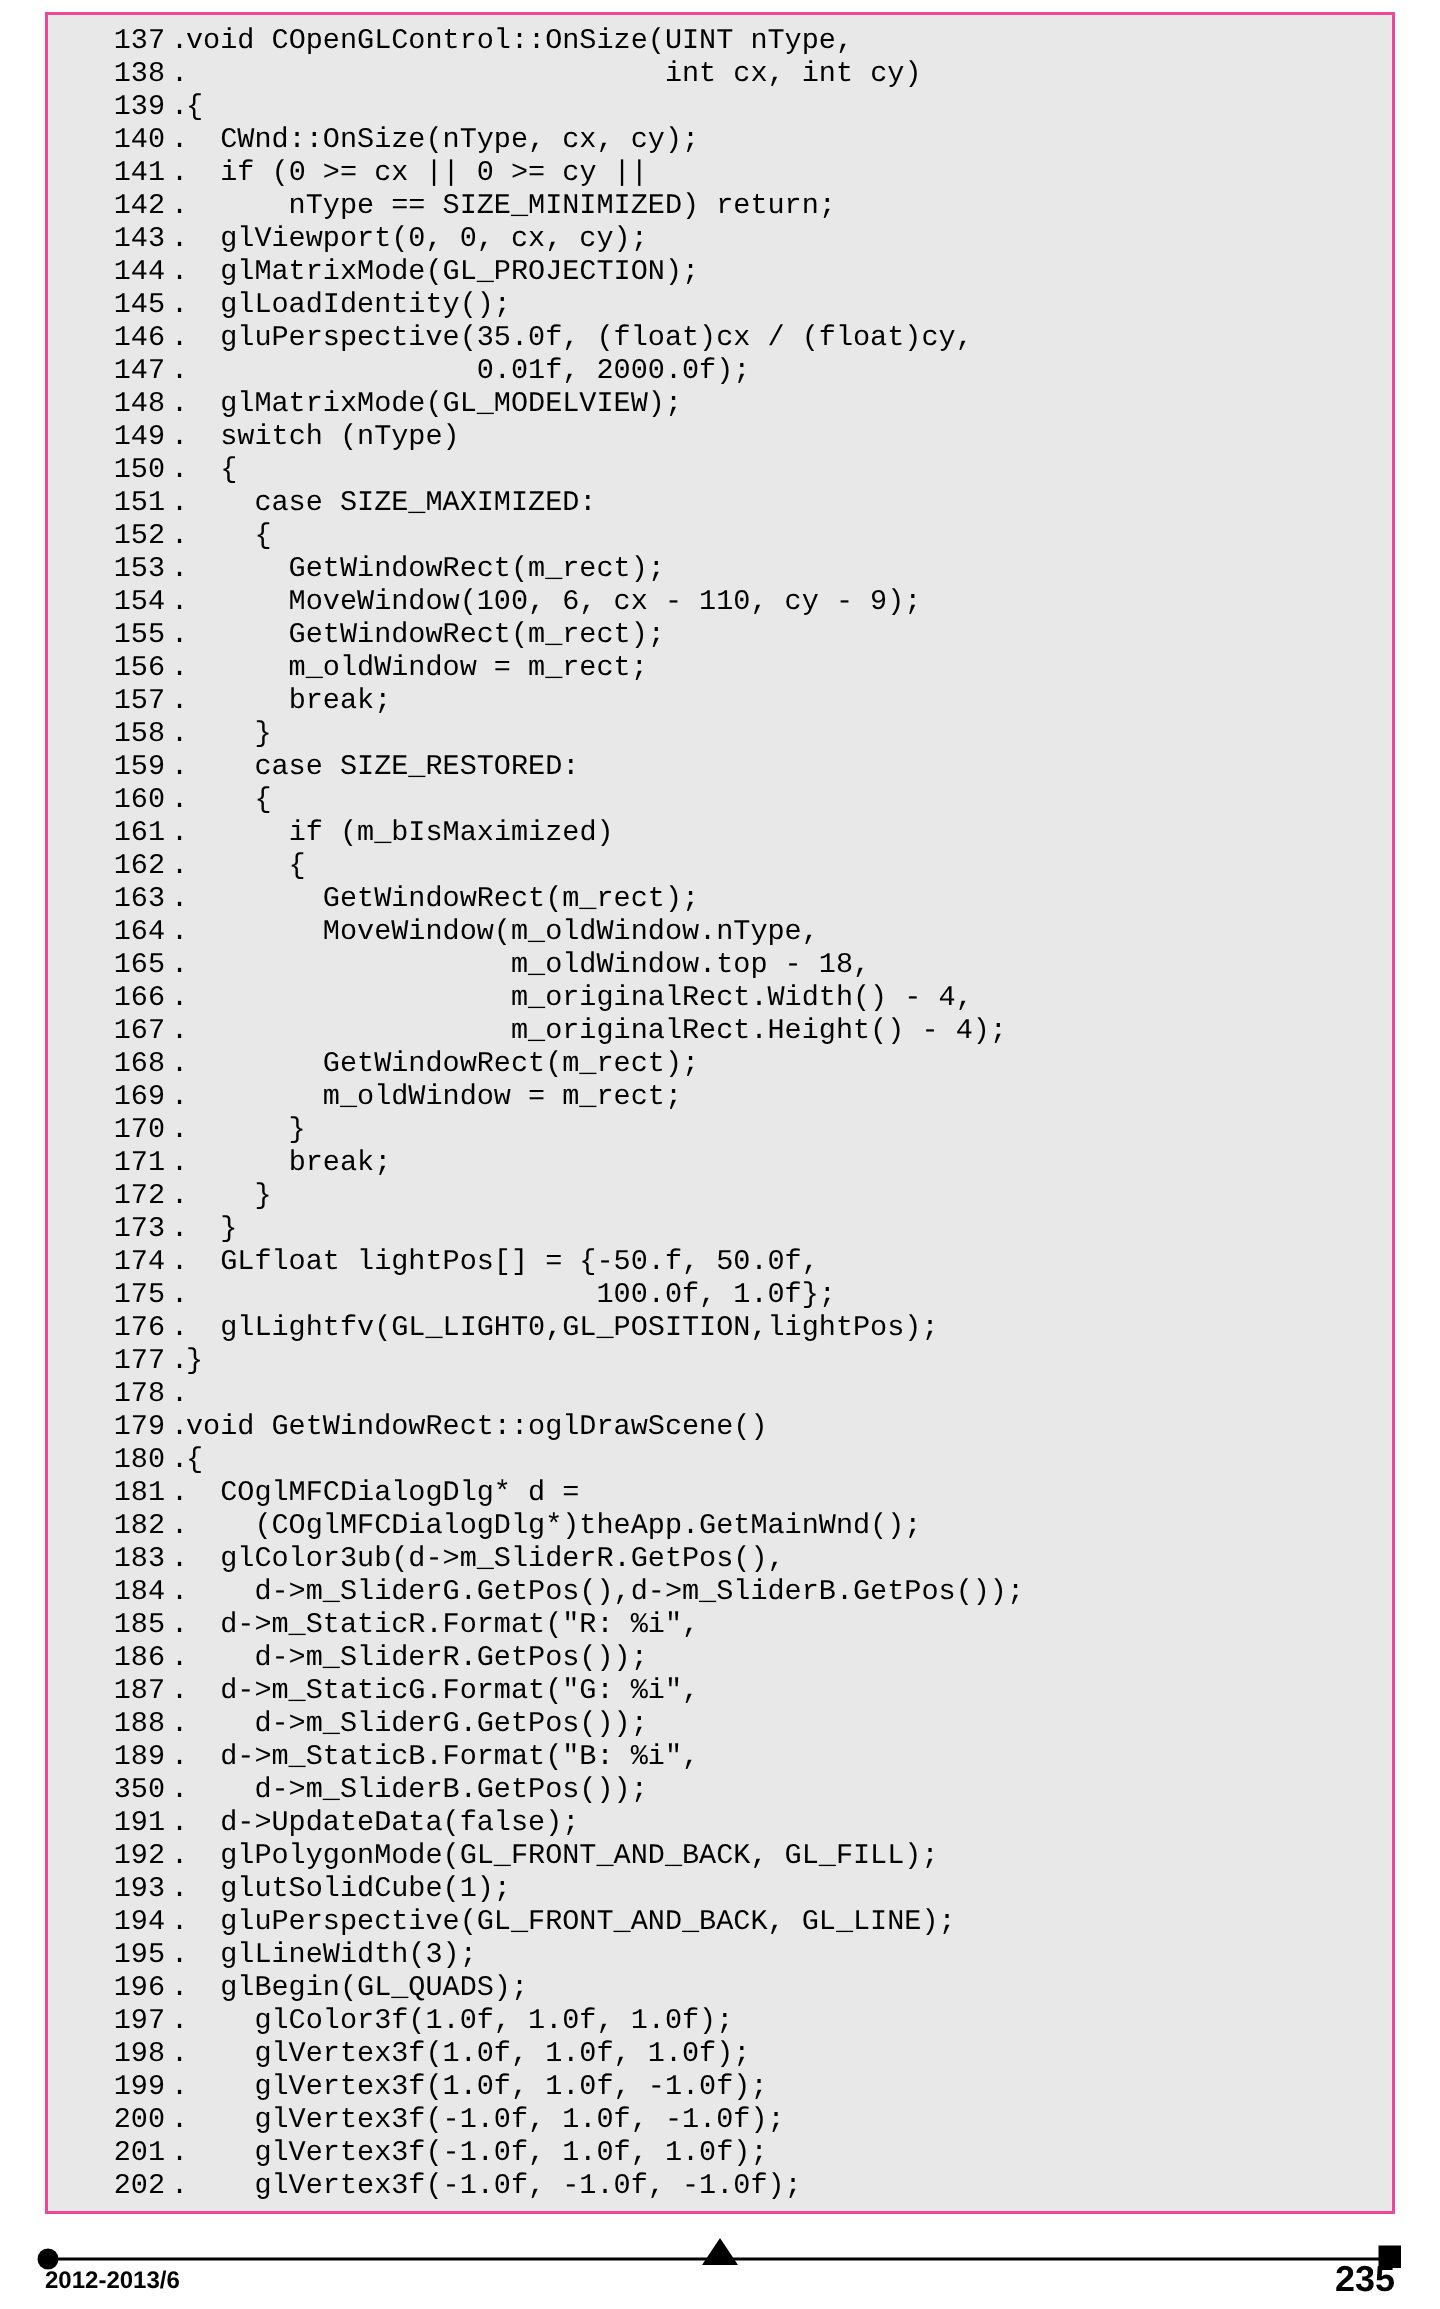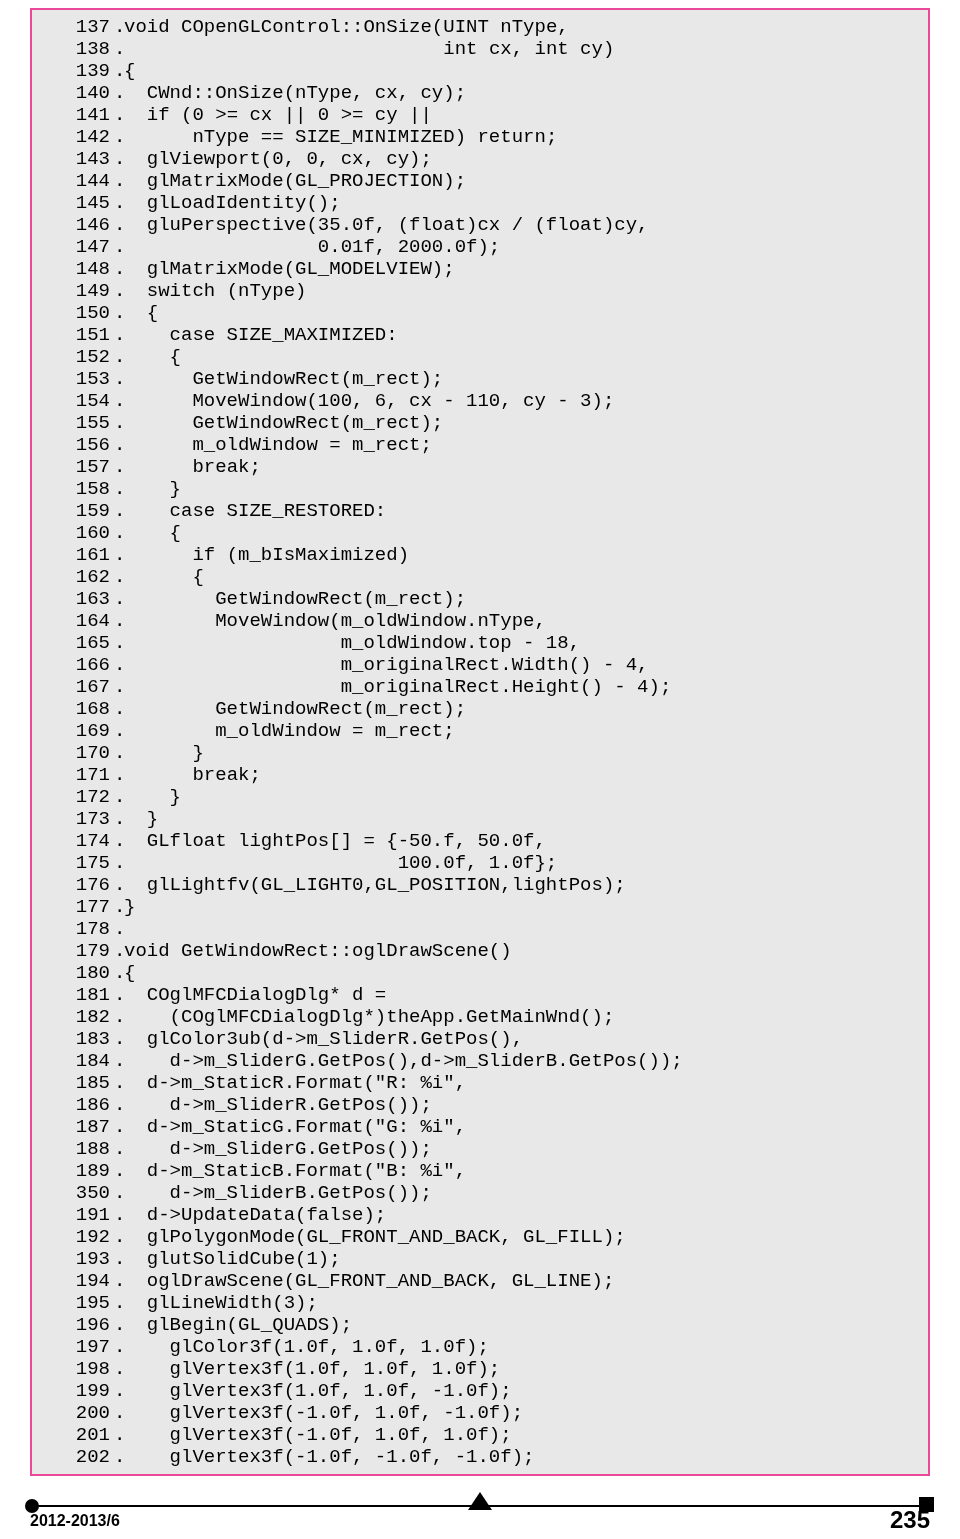"MoveWindow(100, 6, cx - 110," span { text: 3 -> 9 }
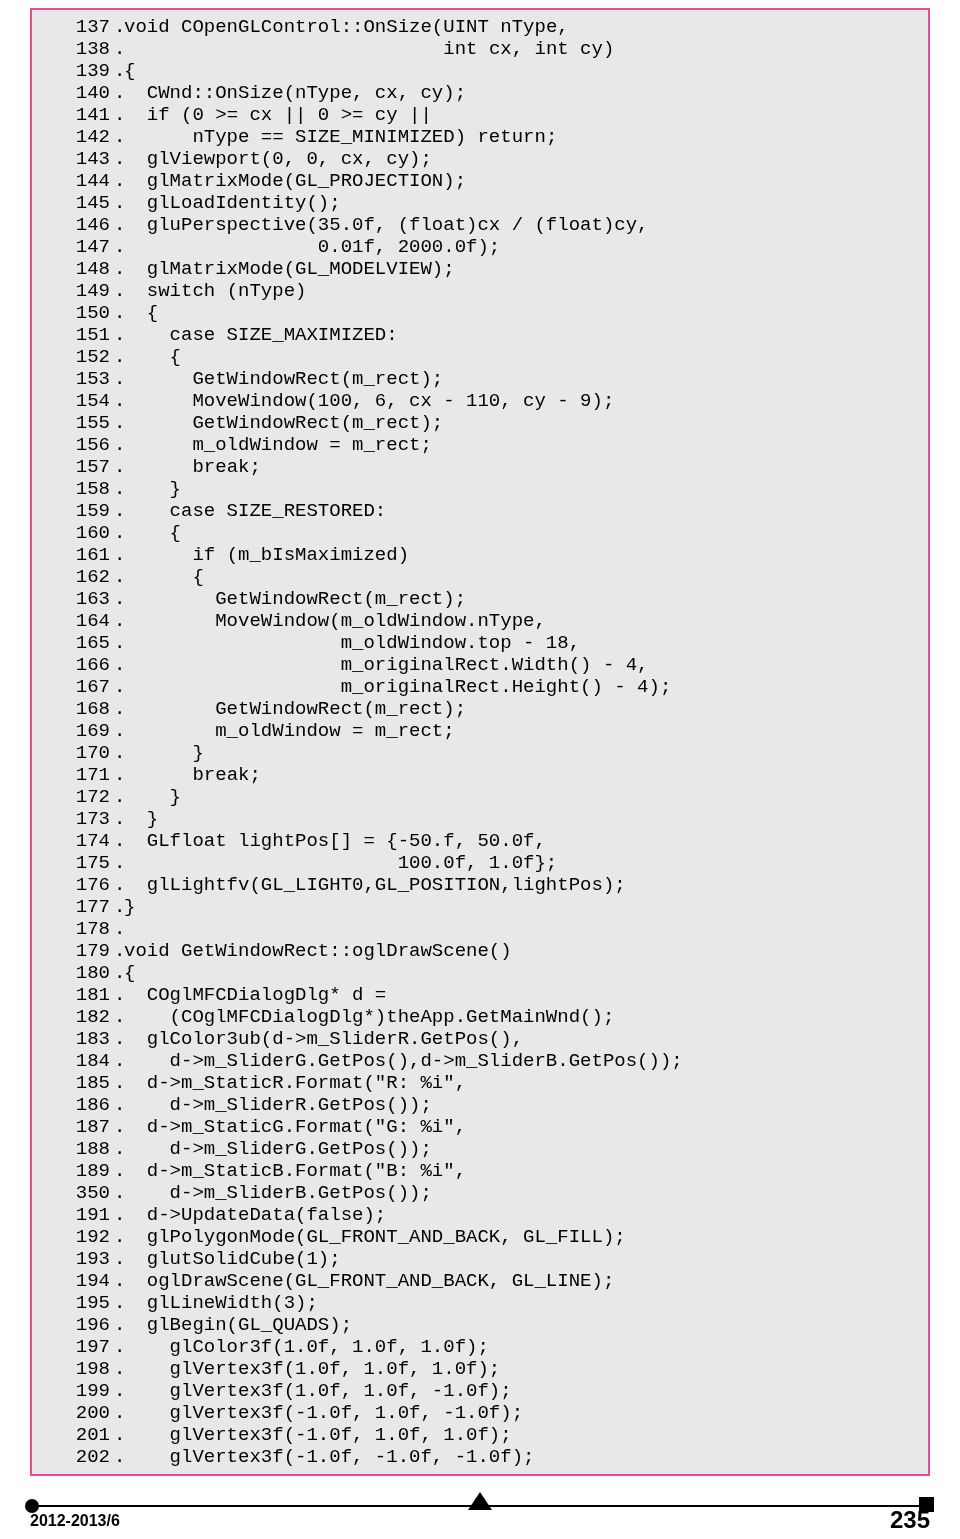"oglDrawScene(GL_FRONT_AND_BACK," span { text: oglDrawScene -> gluPerspective }
